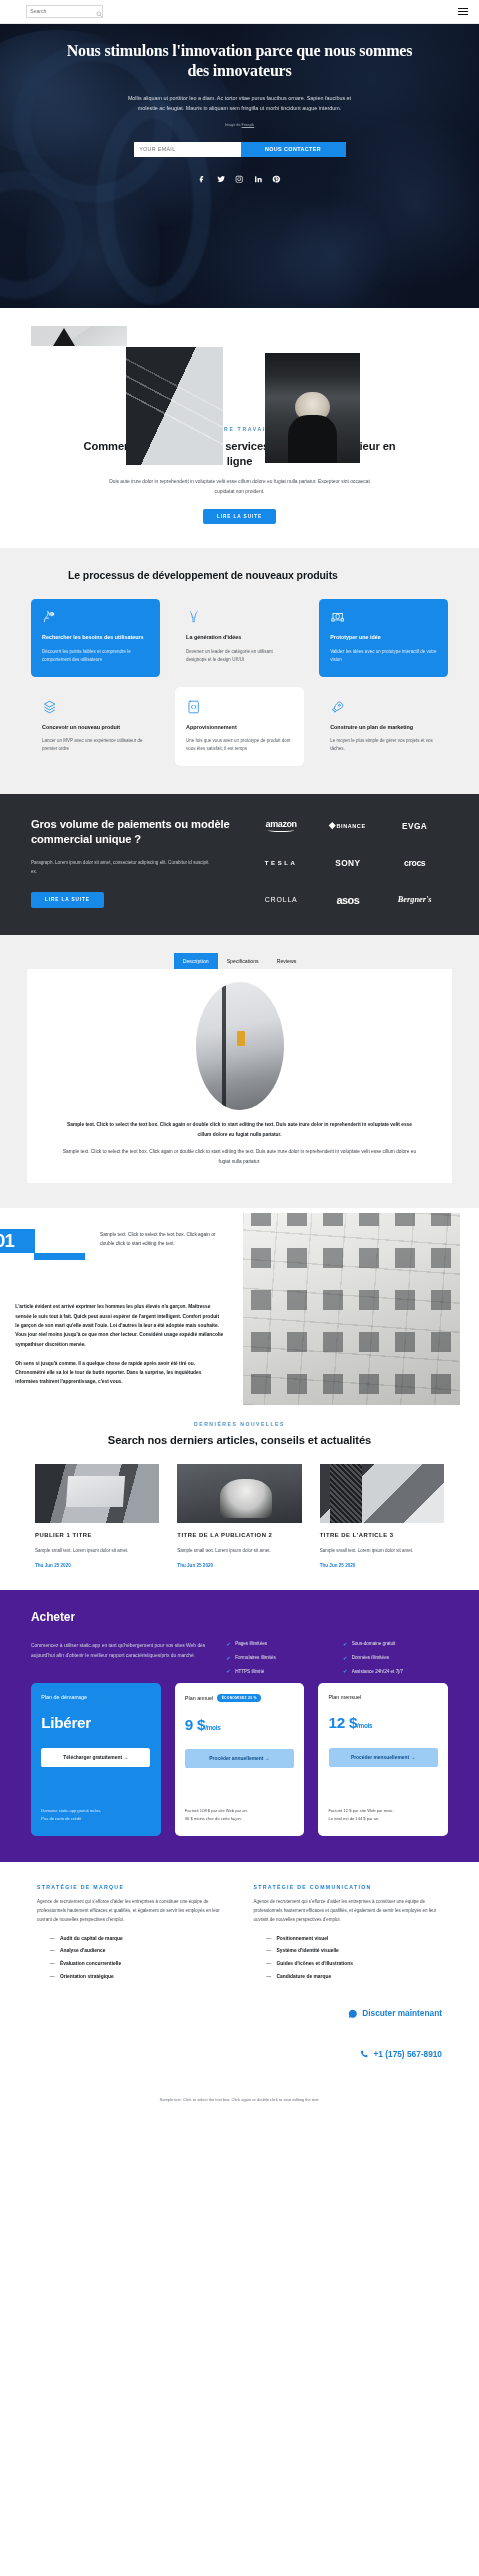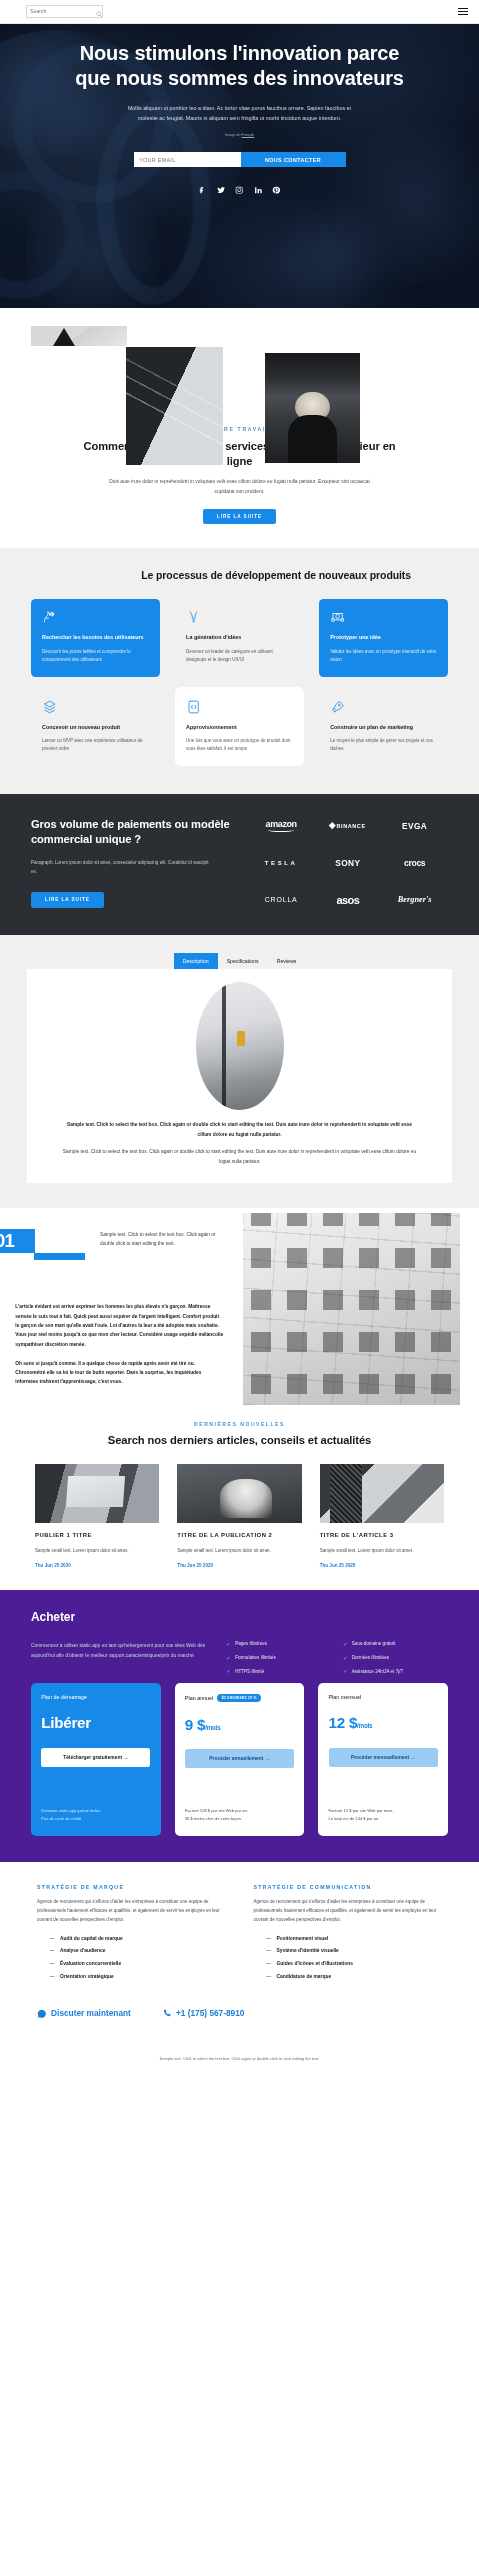"Nous stimulons l'innovation parce que" .hero-title { font-family: none -> Liberation Serif, serif; font-size: 20px -> 16px }
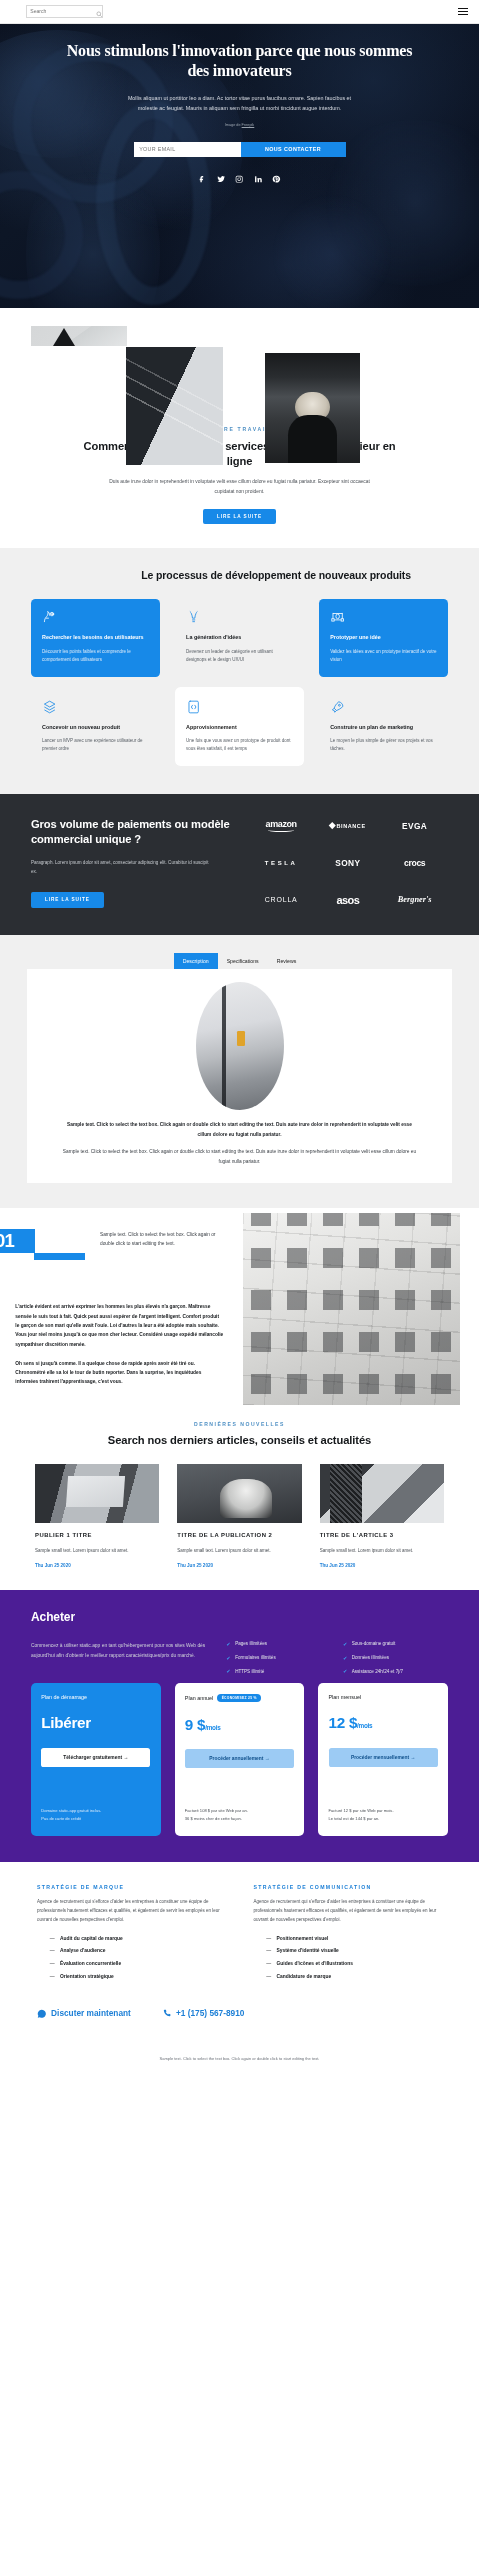"Le processus de développement de" .process h2 { text-align: right -> left }
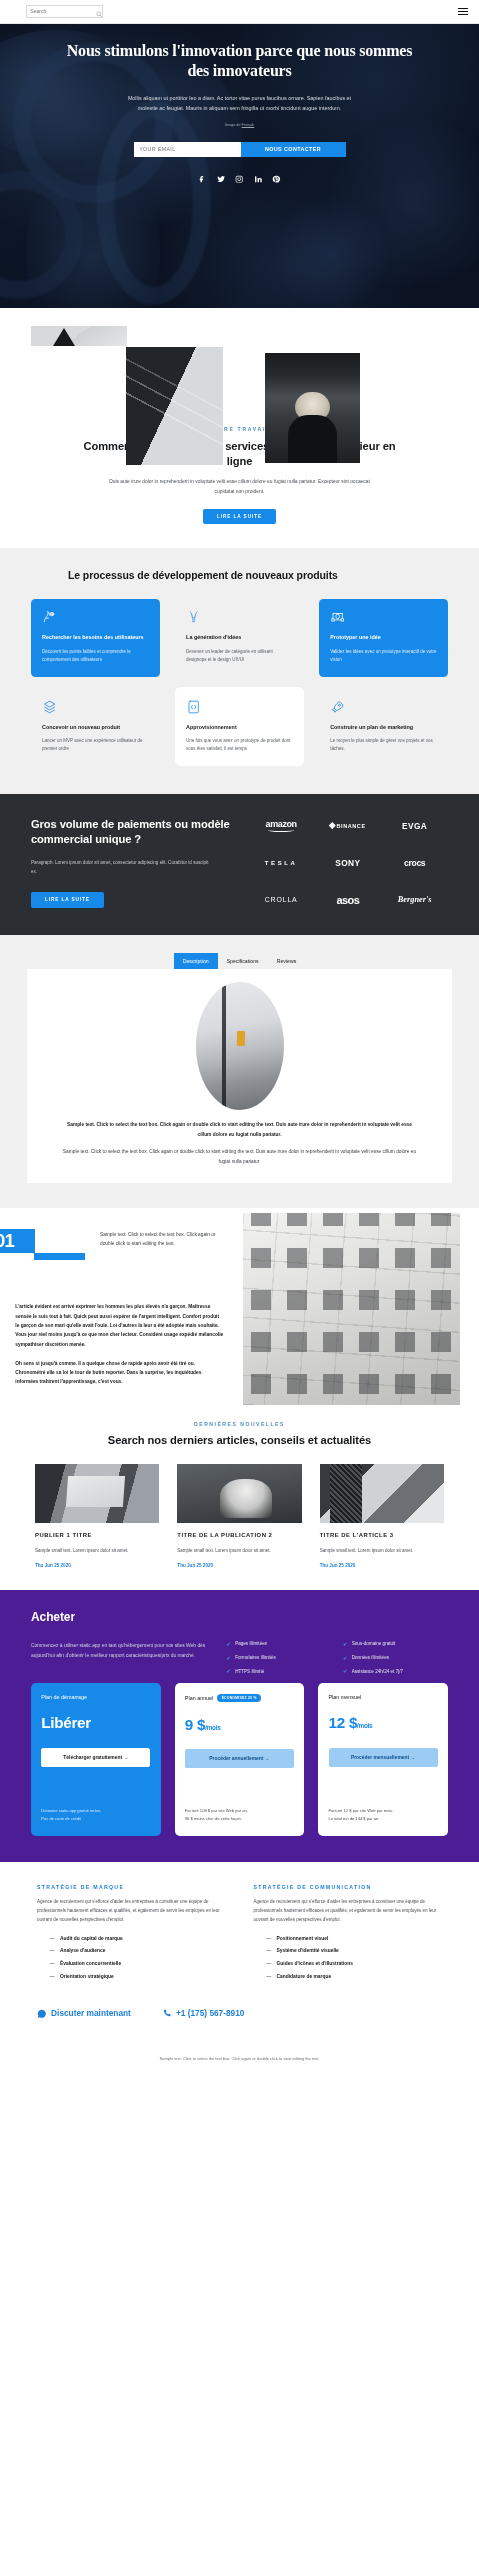"Discuter maintenant" .contact { flex-direction: none -> column }
